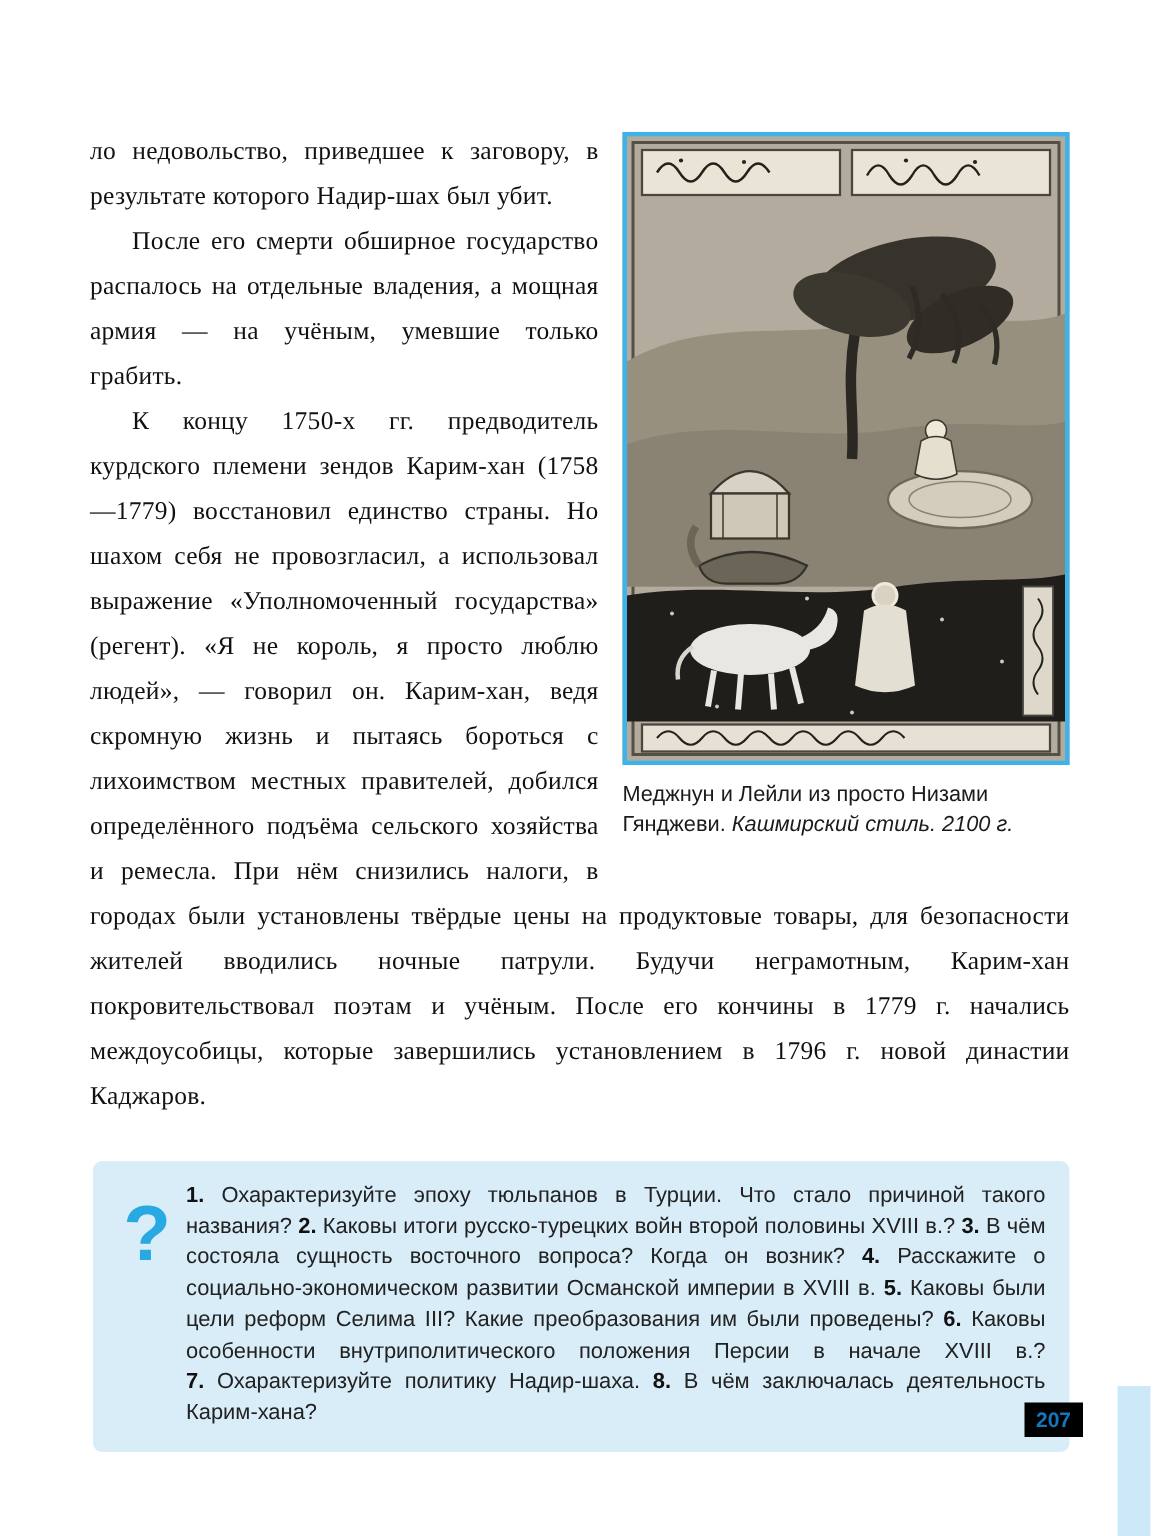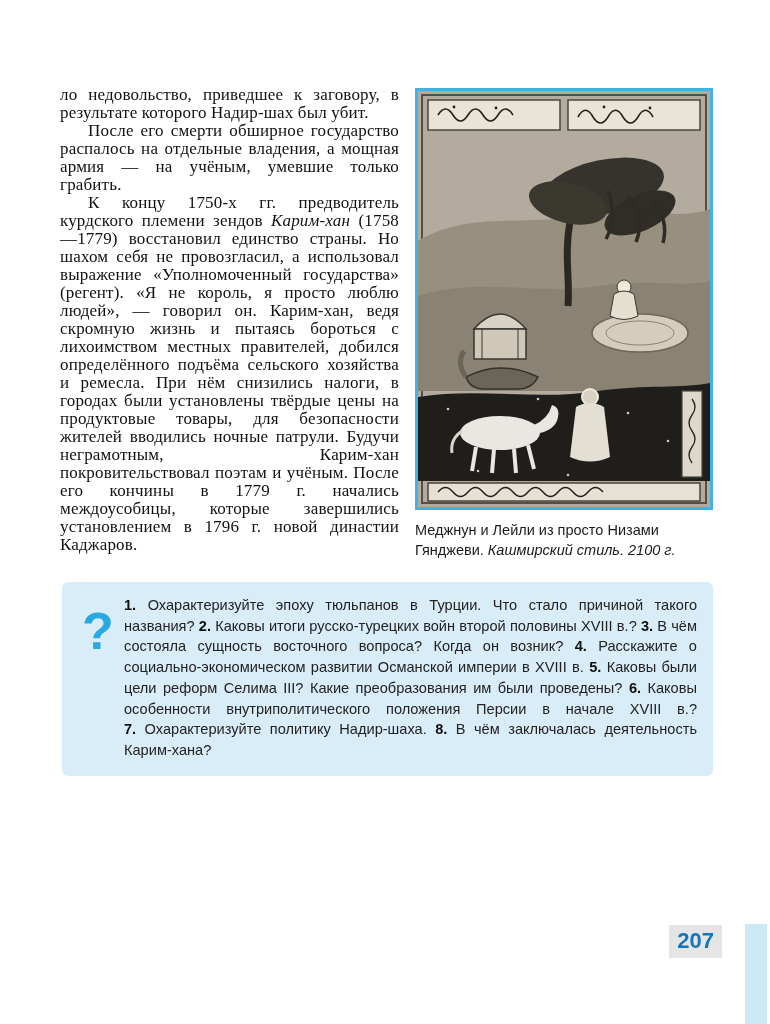"ло недовольство, приведшее к заговору," .para { line-height: 18px -> 30px }
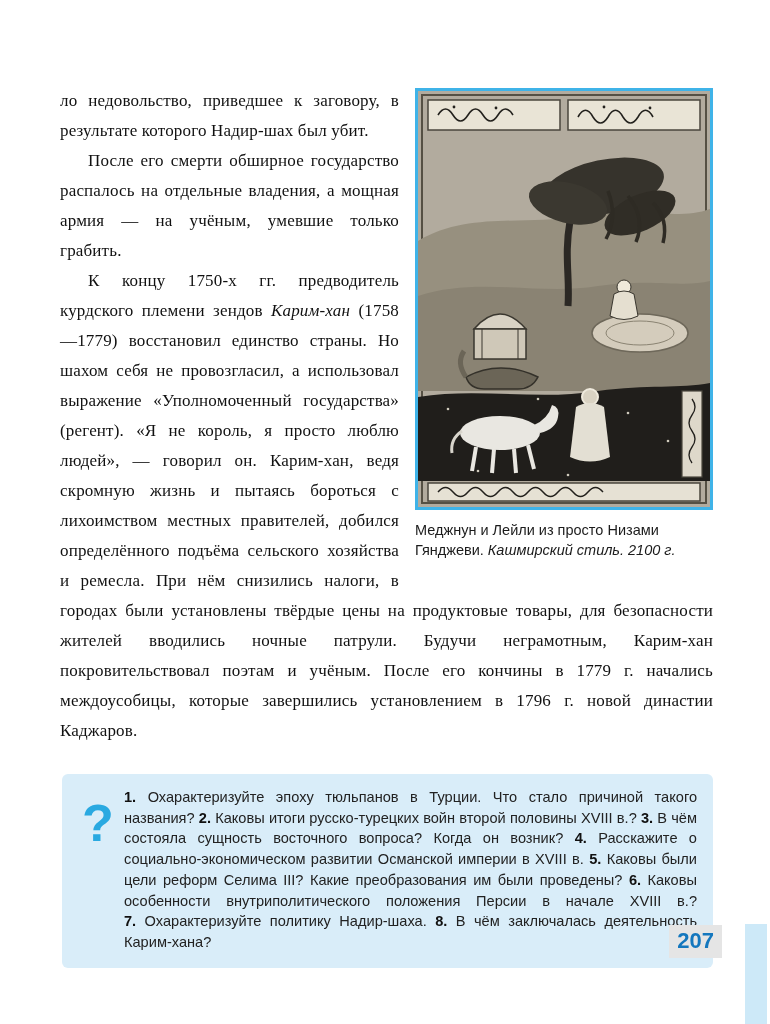"Карим-хан" .italic { font-style: italic -> none }
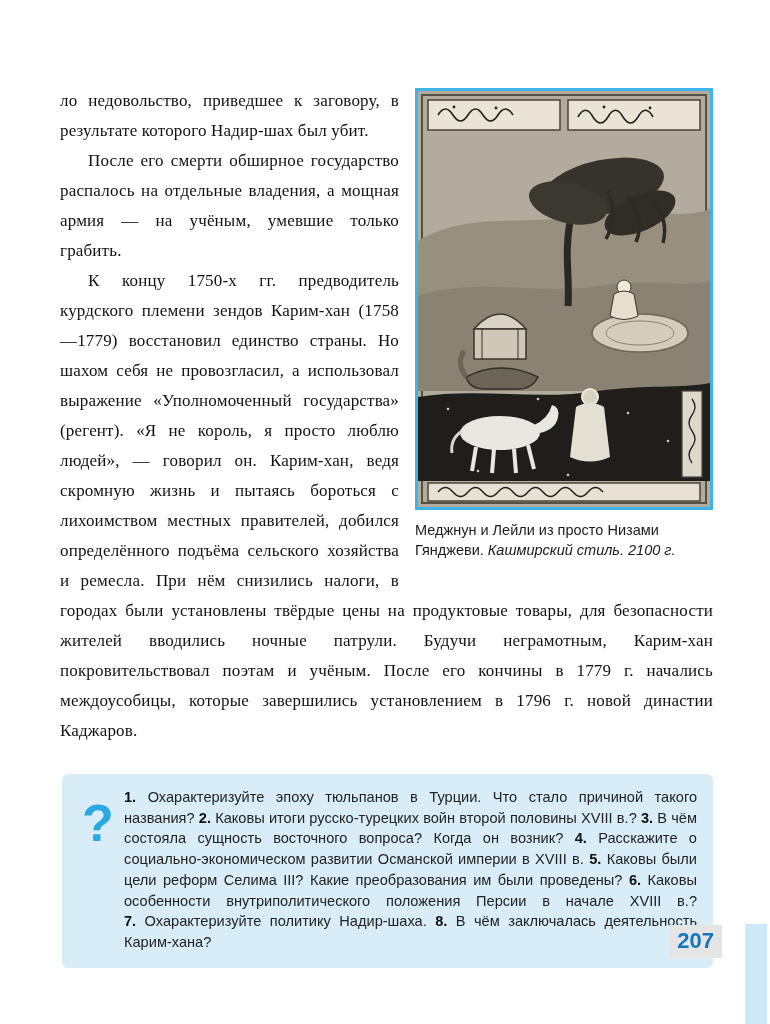"207" .page-number { background: #e5e5e5 -> #000000; font-size: 22px -> 14px }
